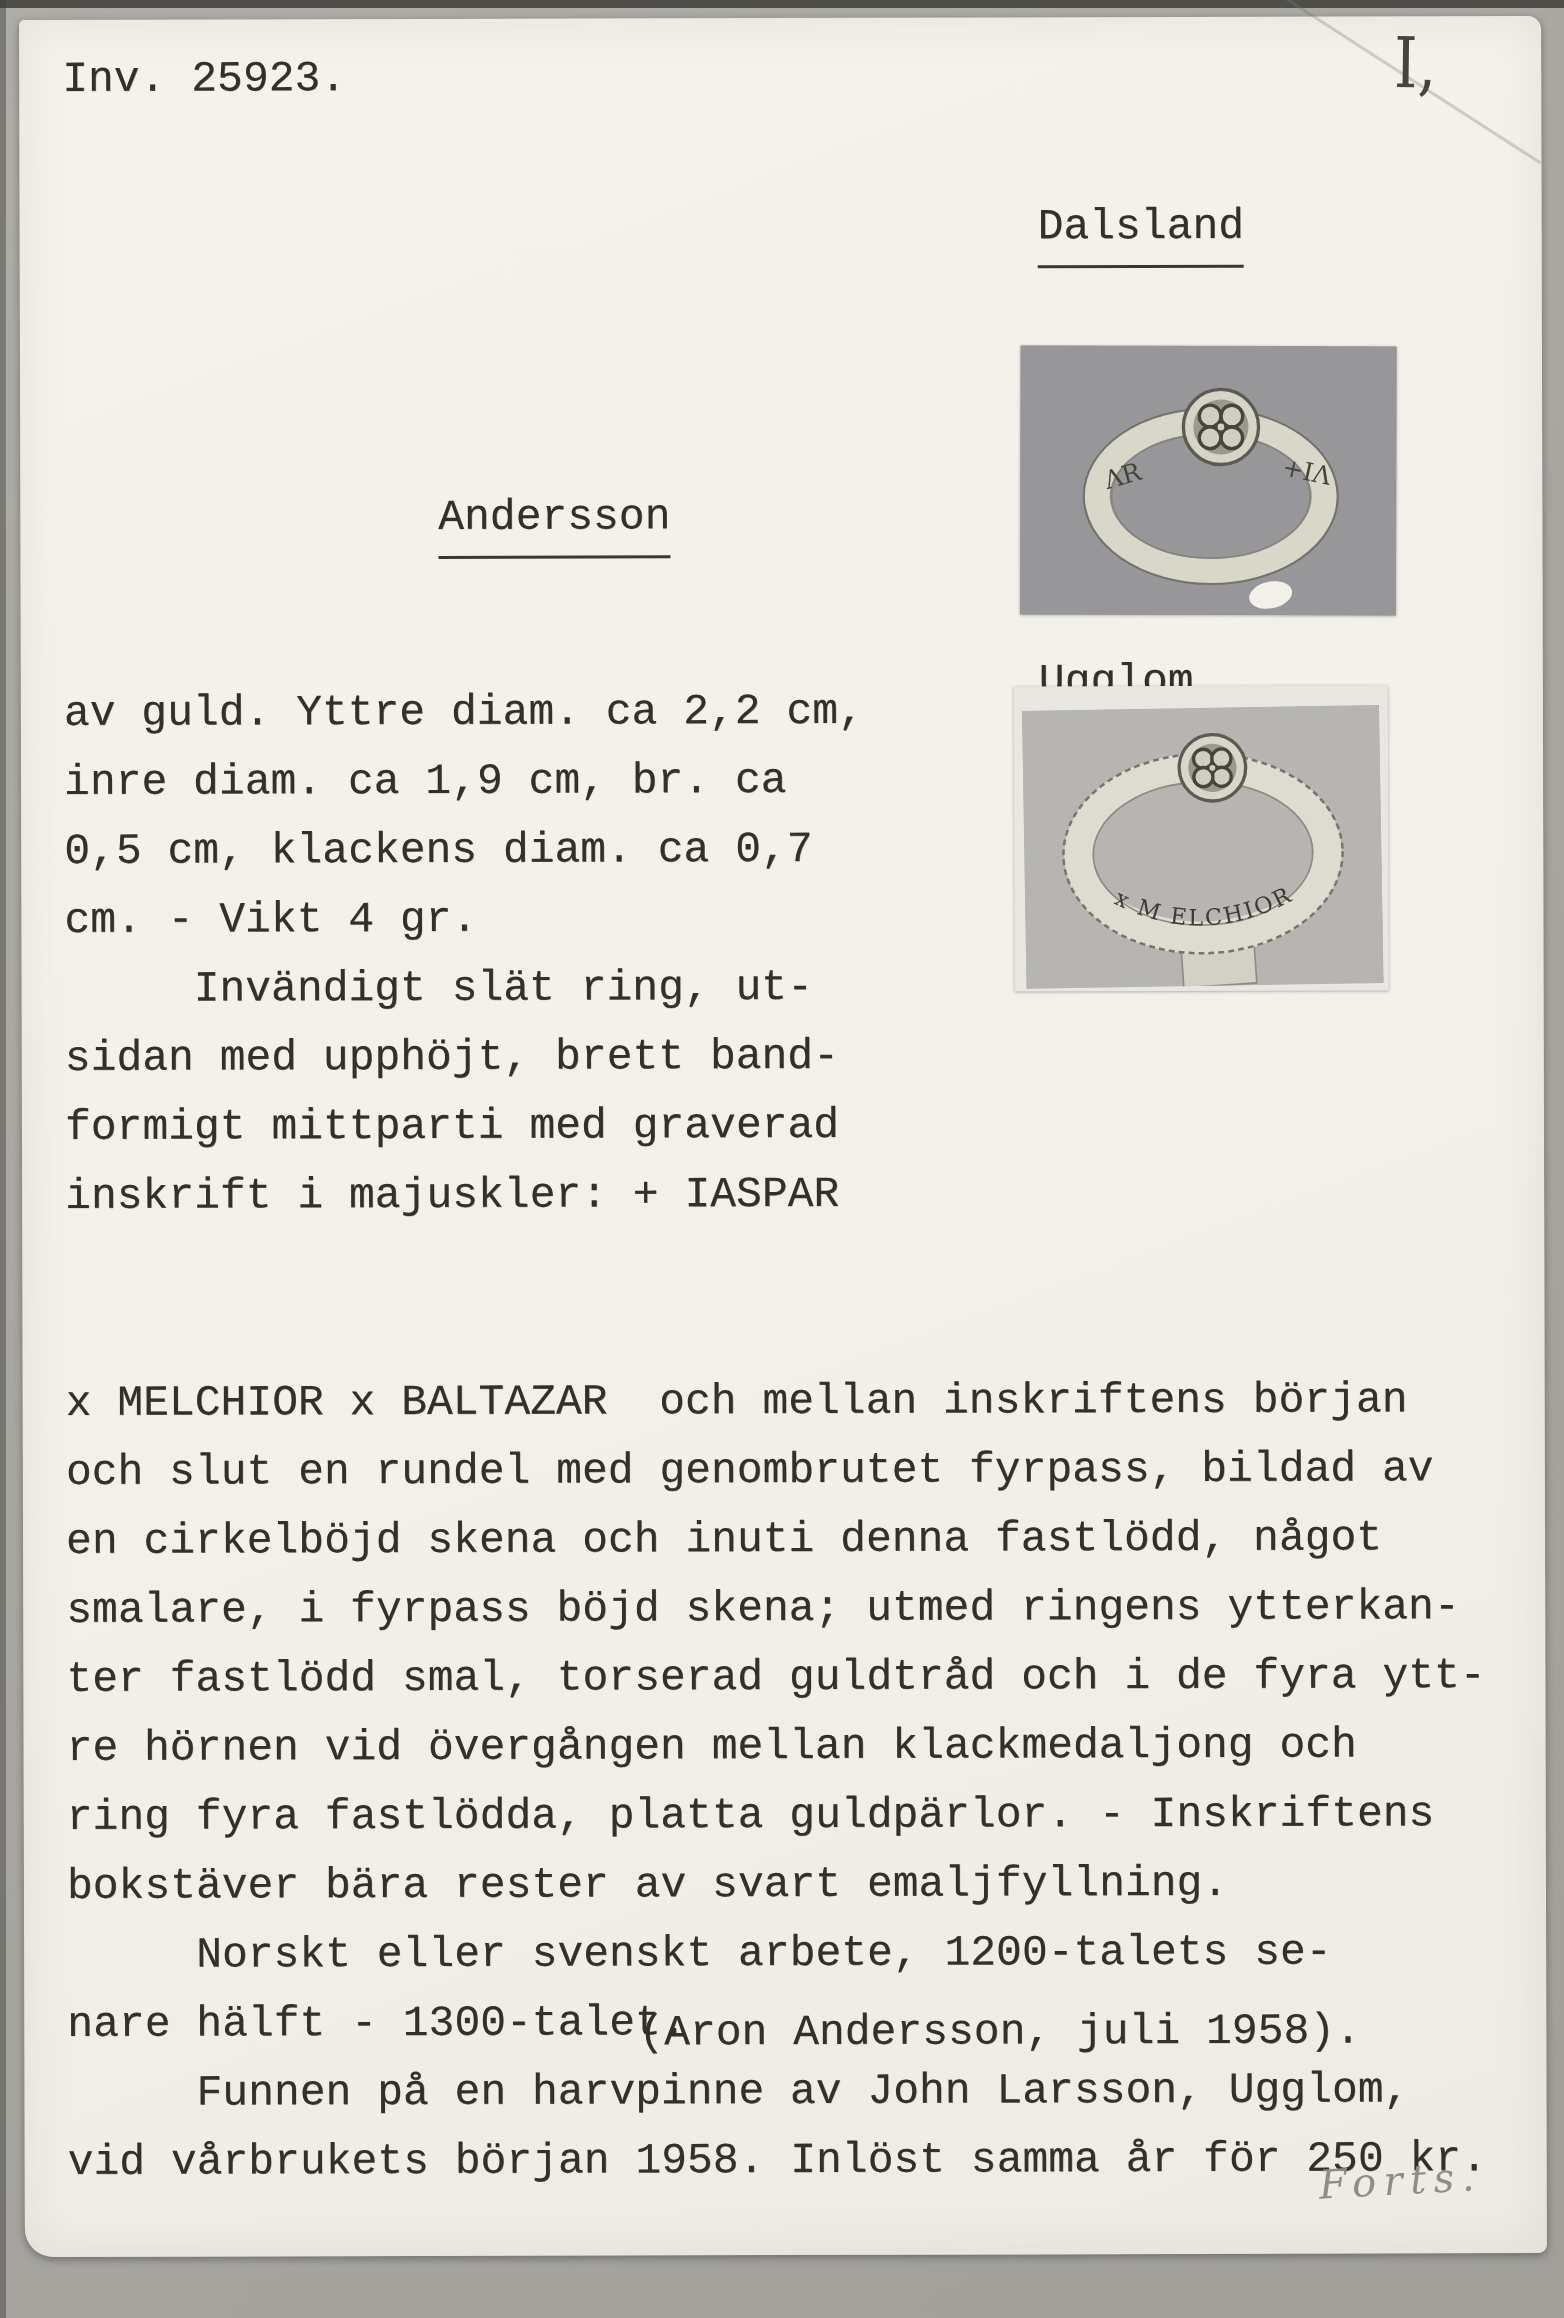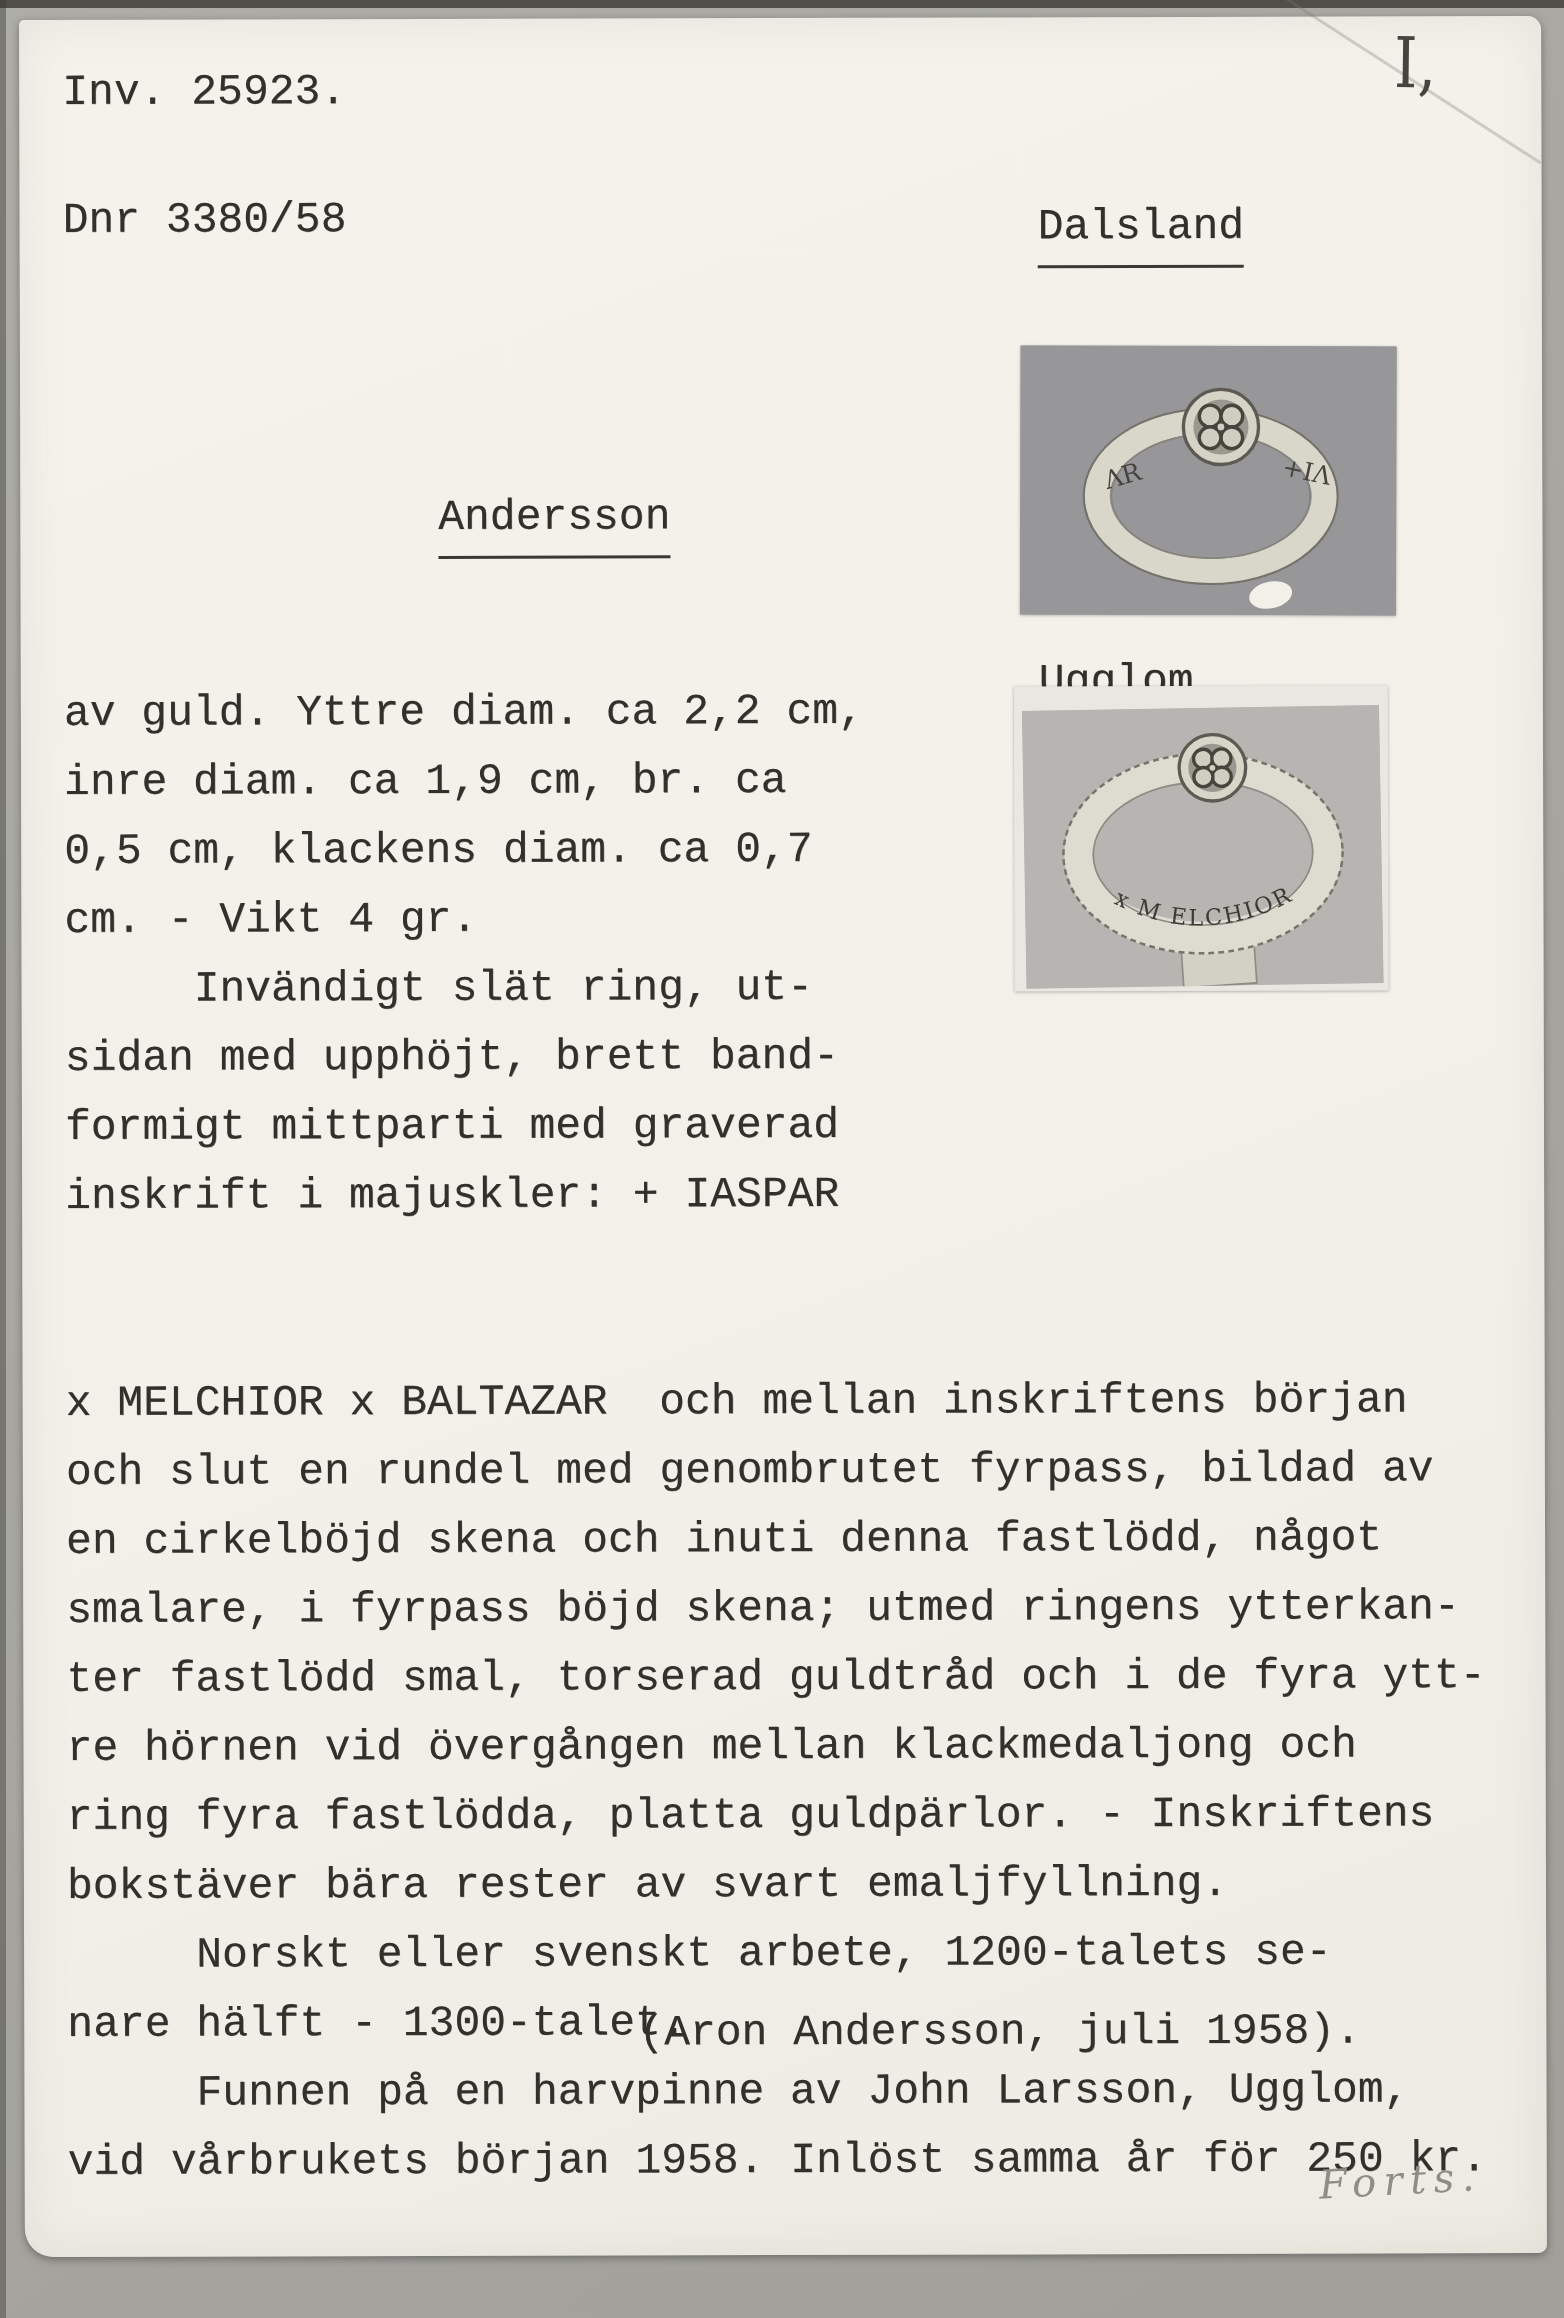"Inv. 25923." .inv { top: 38px -> 25px }
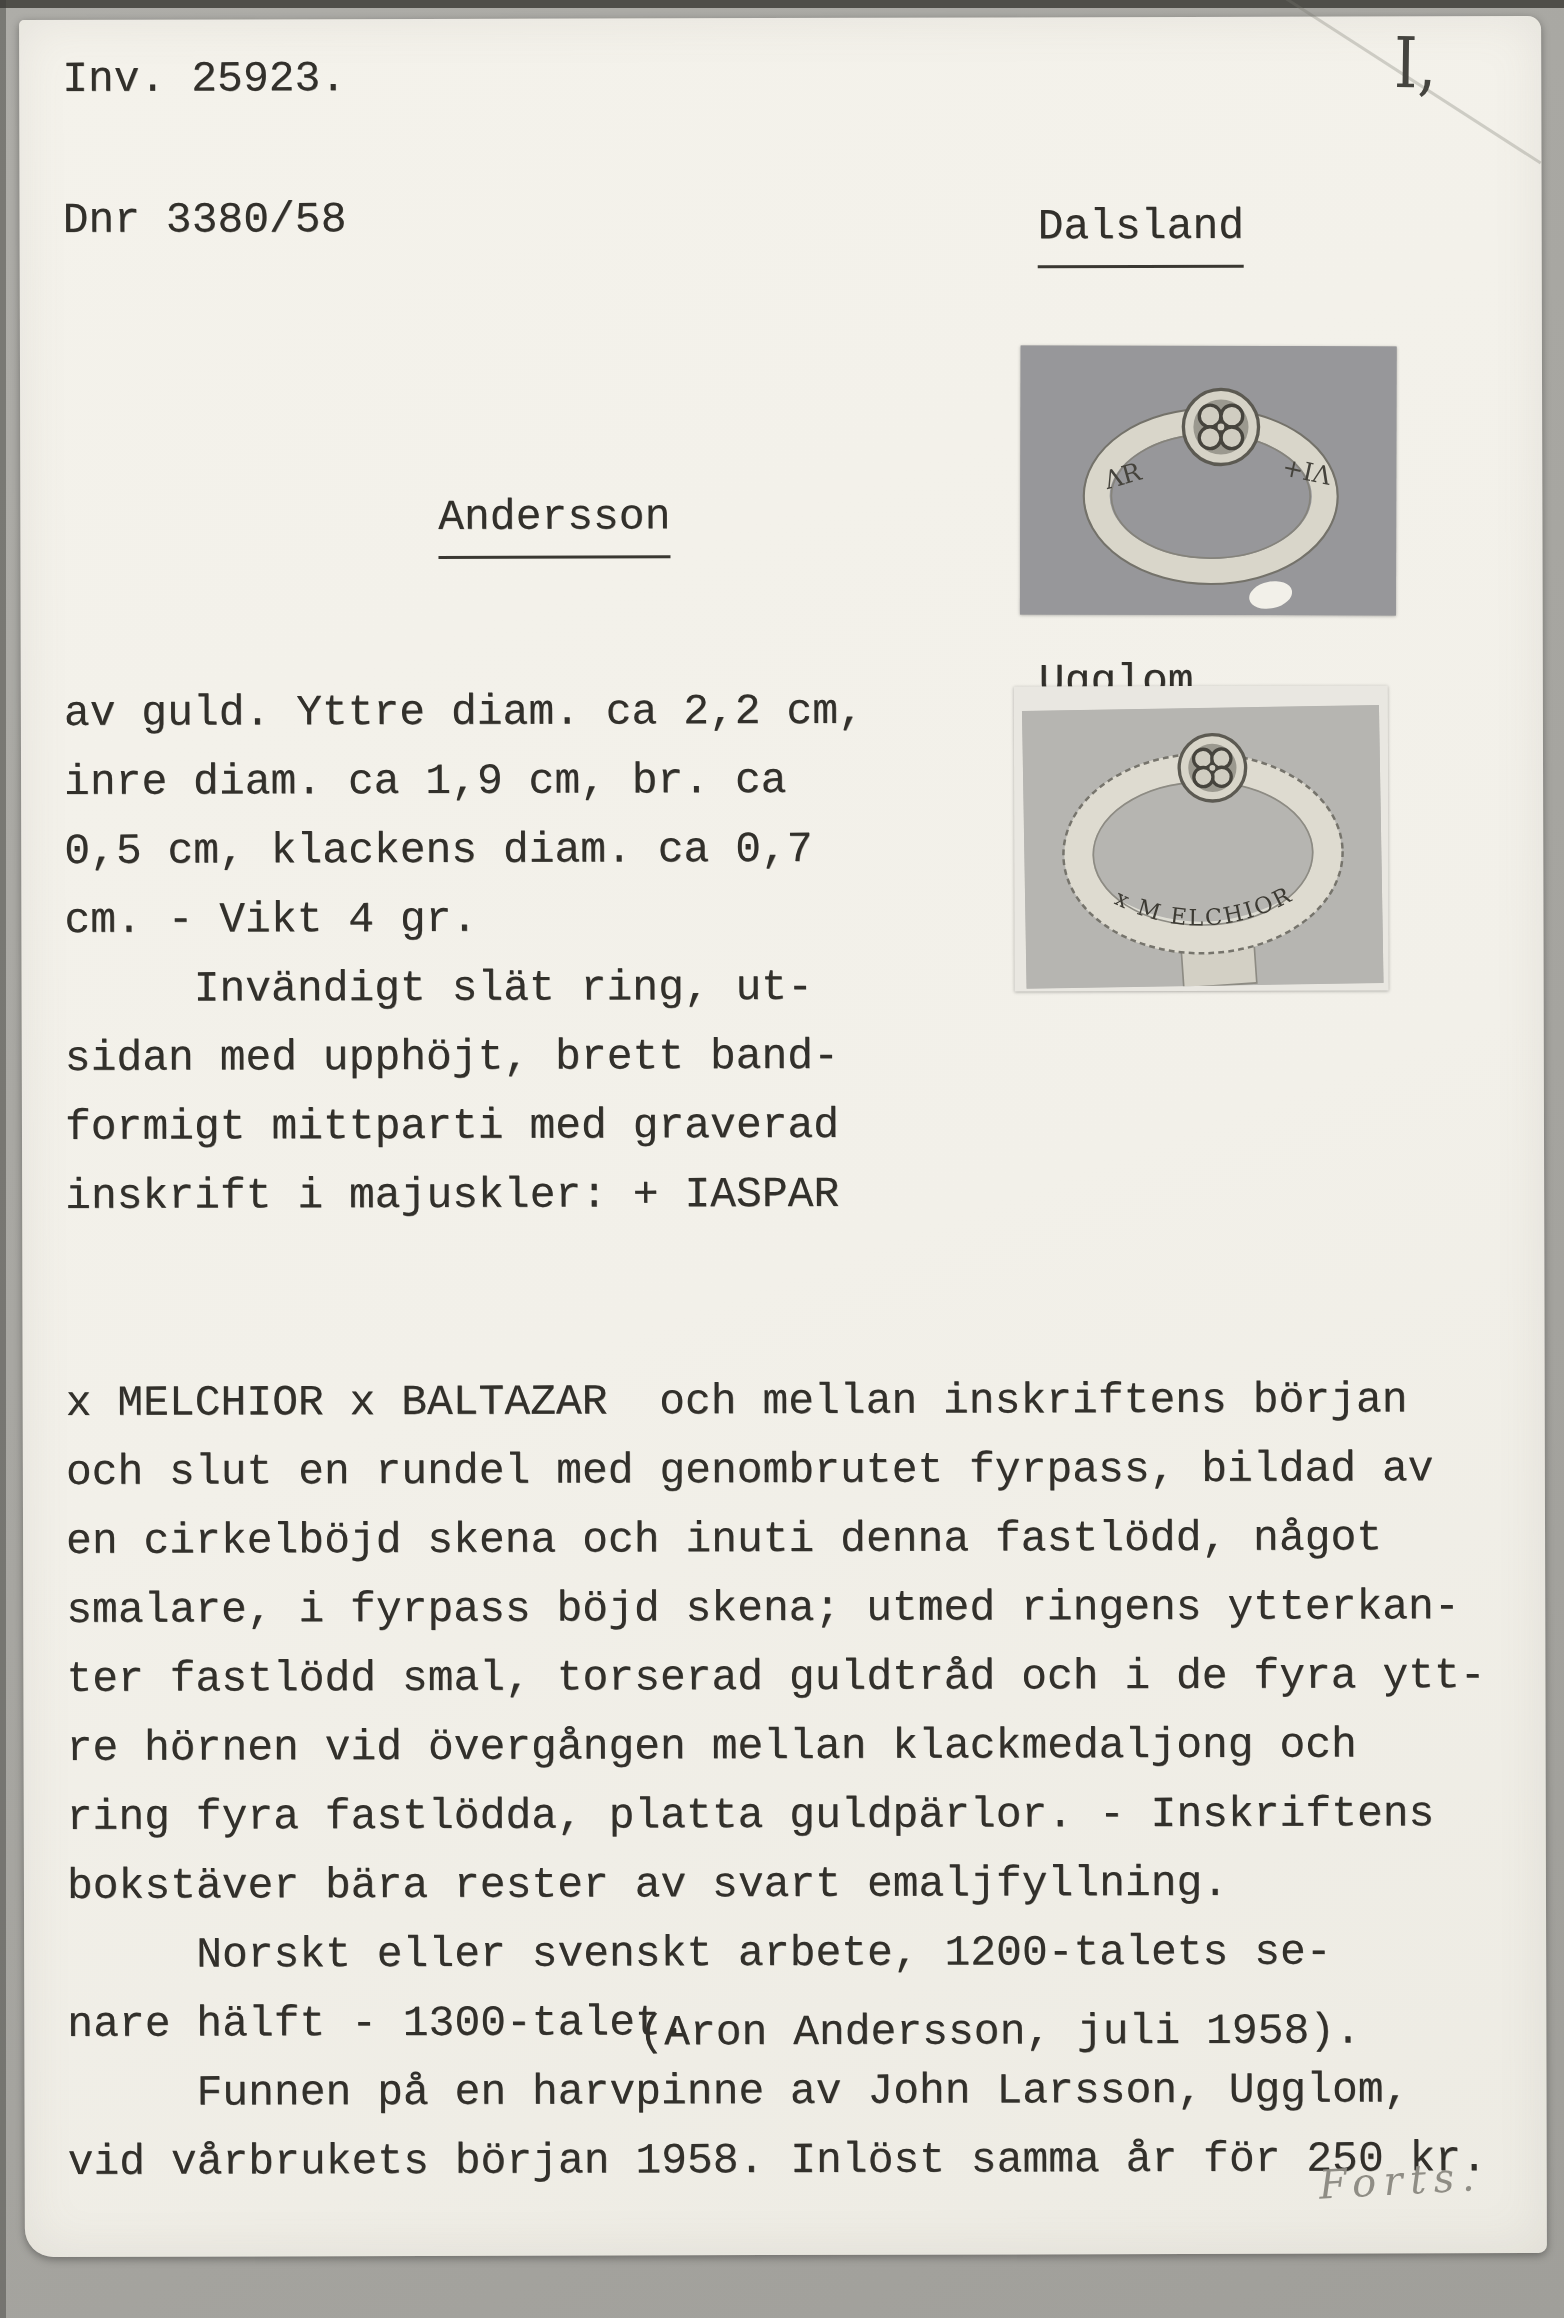"Dnr 3380/58" div.typed { html: <div>Dnr 3380/58</div> -> none }
